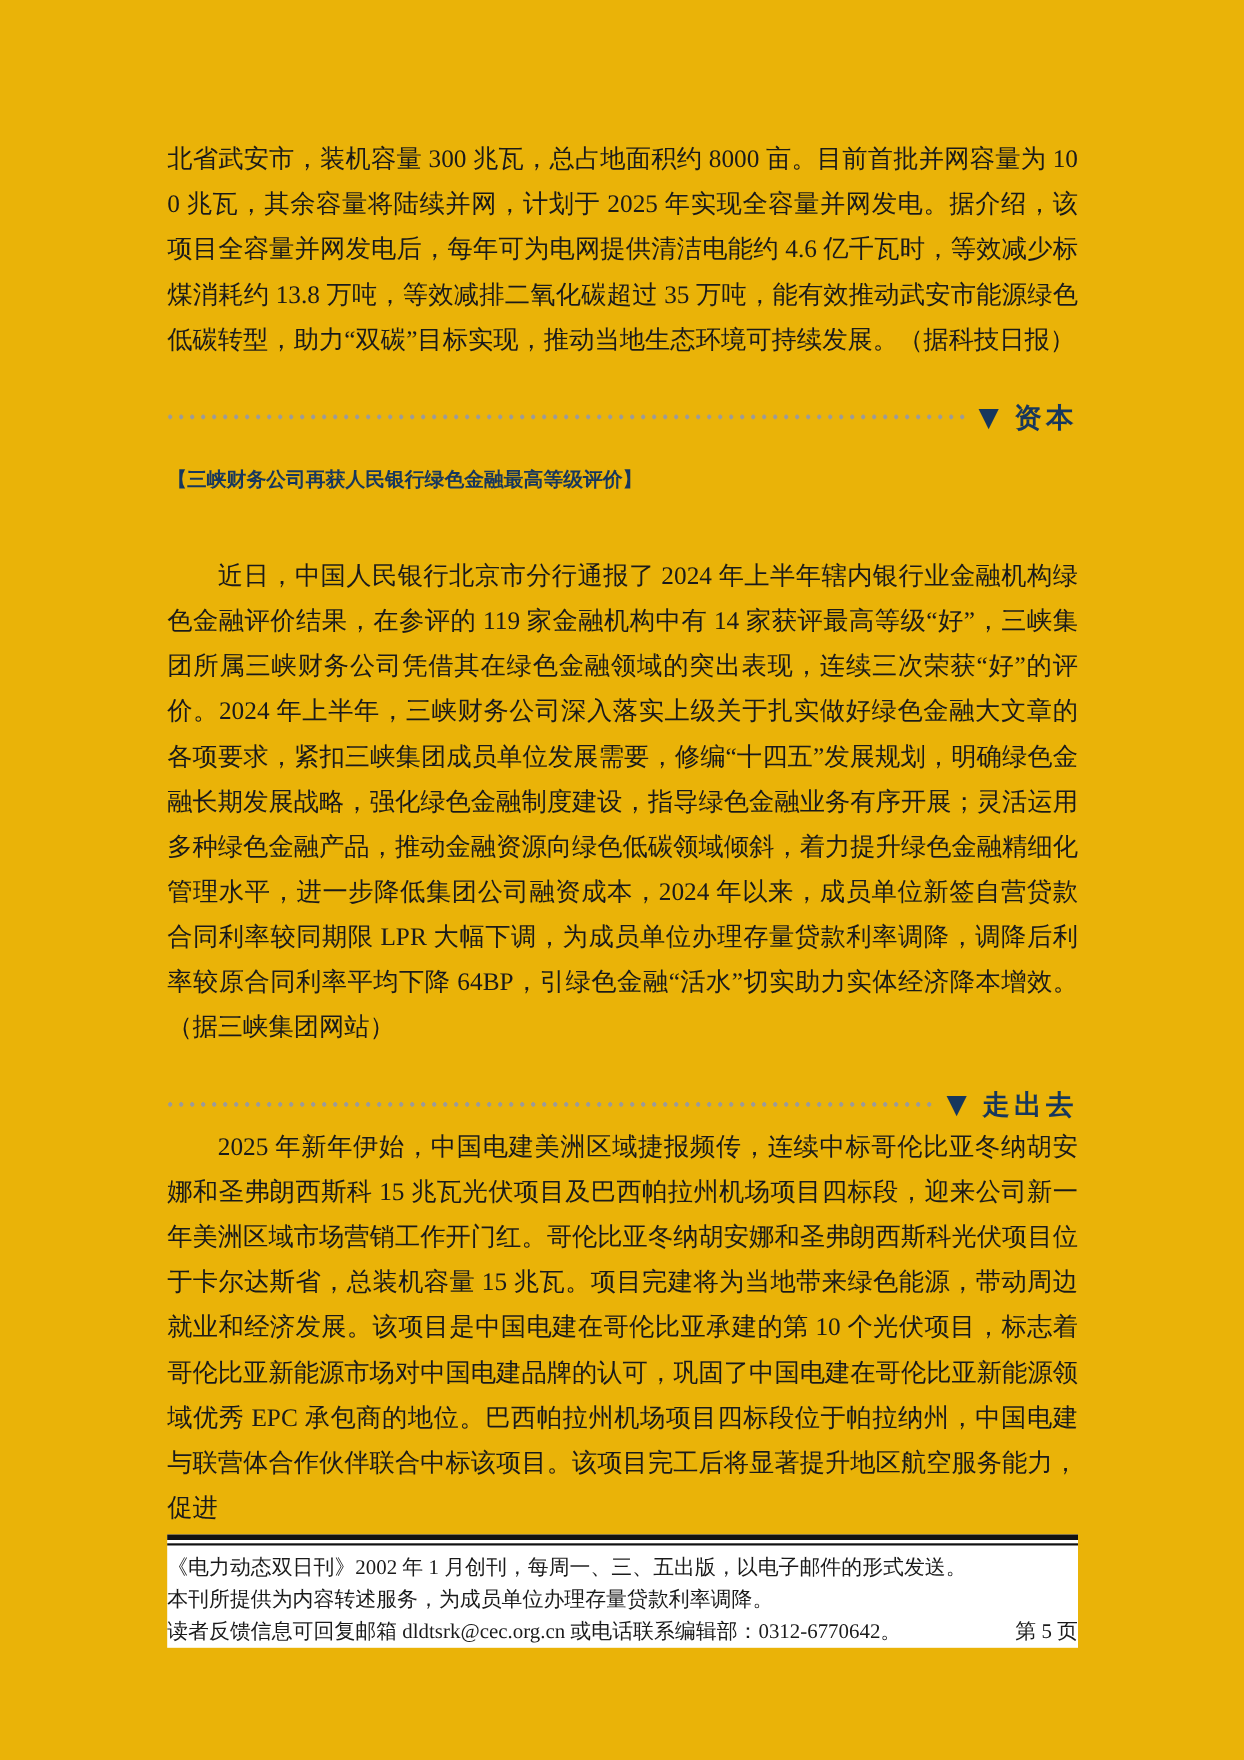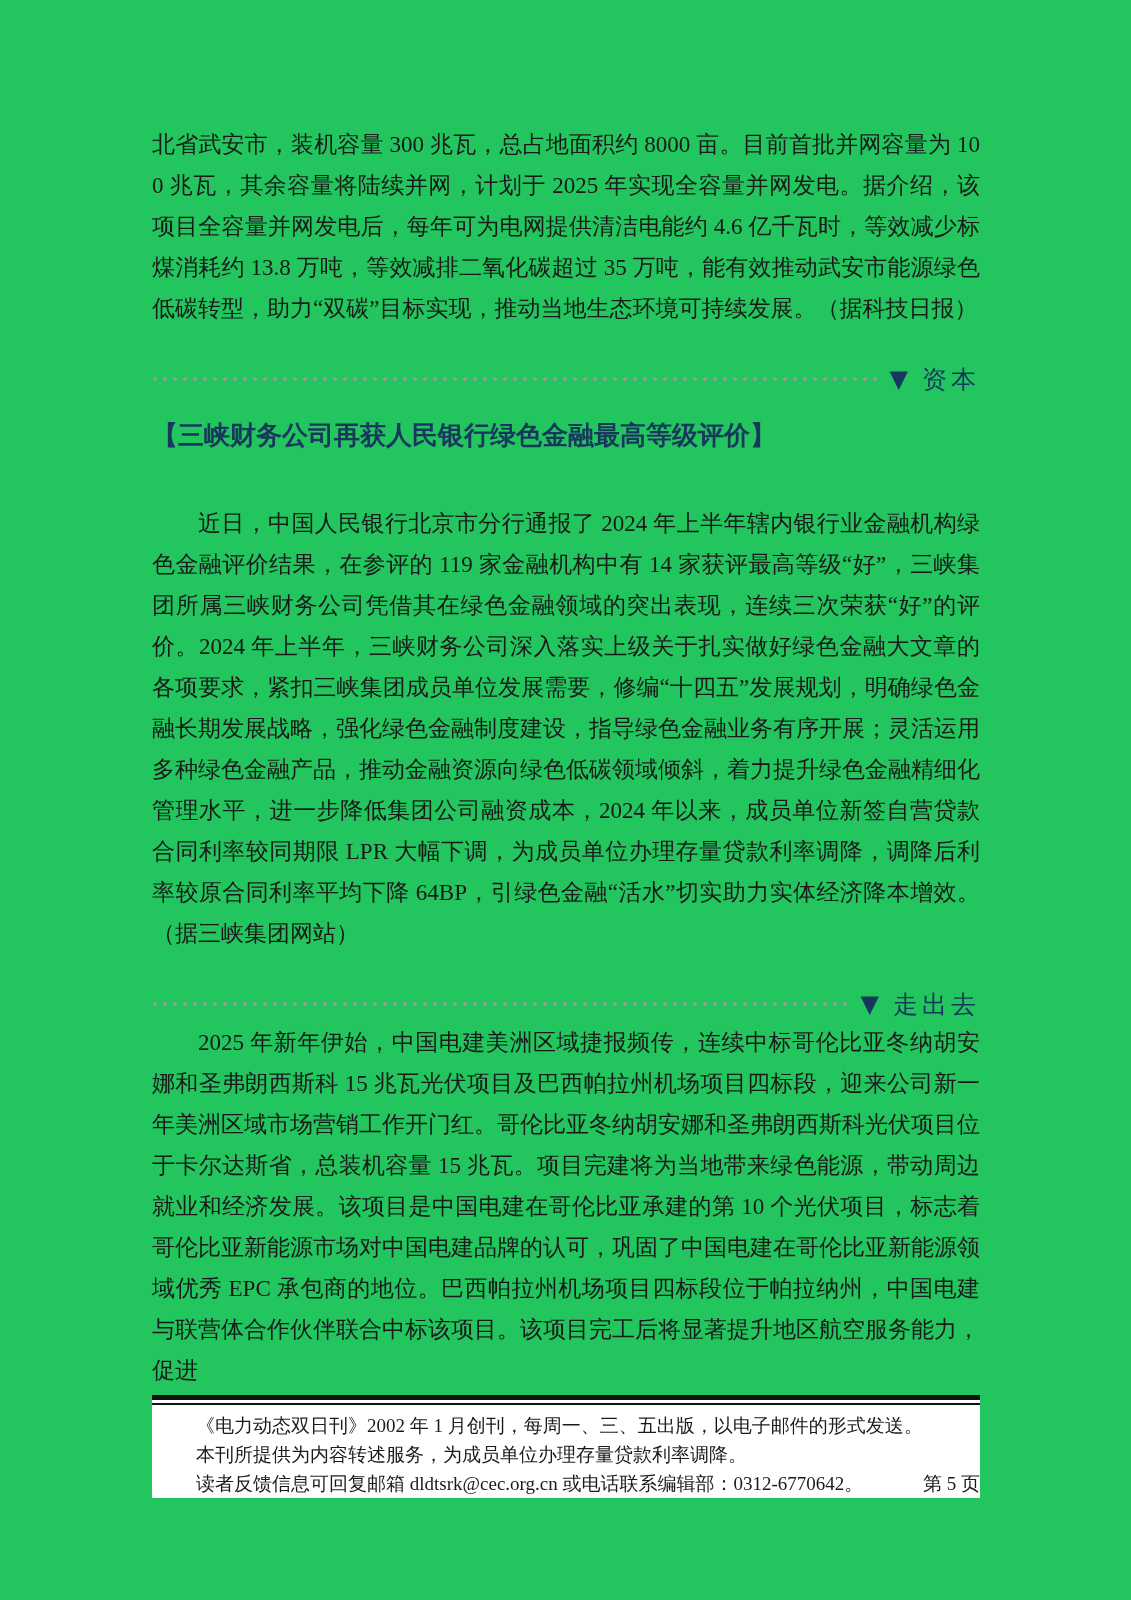"北省武安市，装机容量 300 兆瓦，总占地面积约 8000" .page { background: #22c55e -> #eab308 }
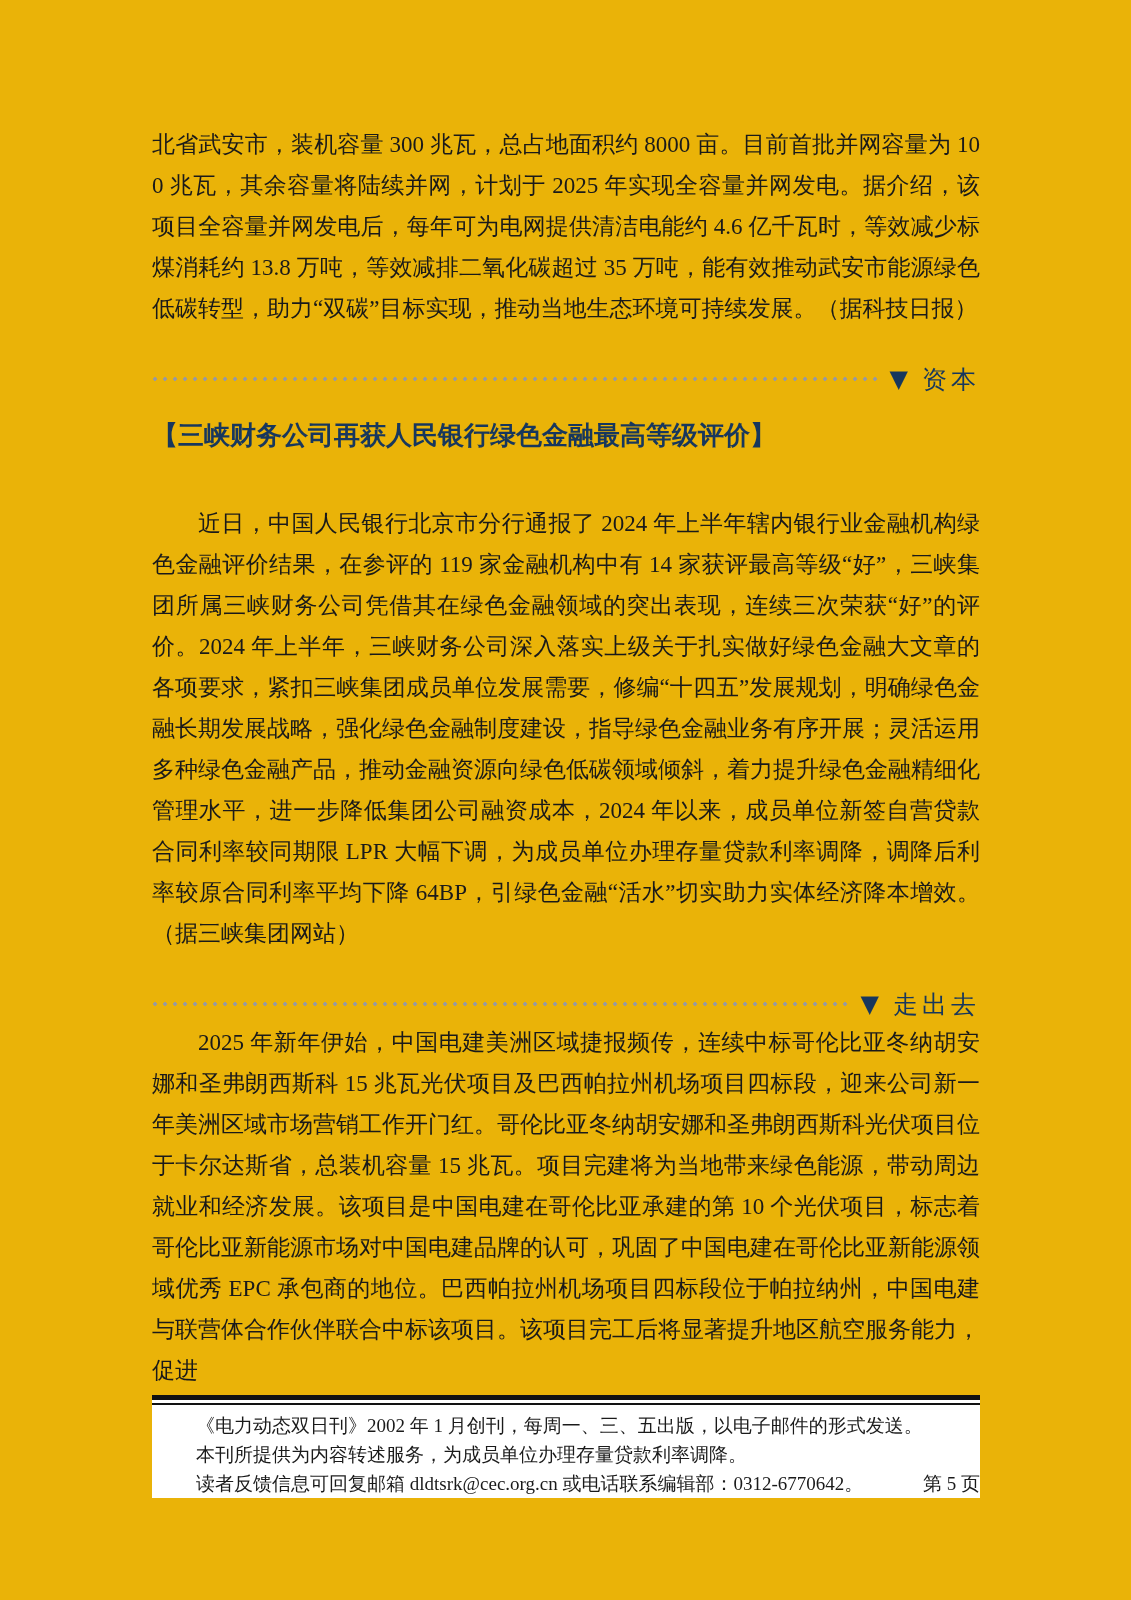"资本" .divider-label { font-weight: normal -> bold }
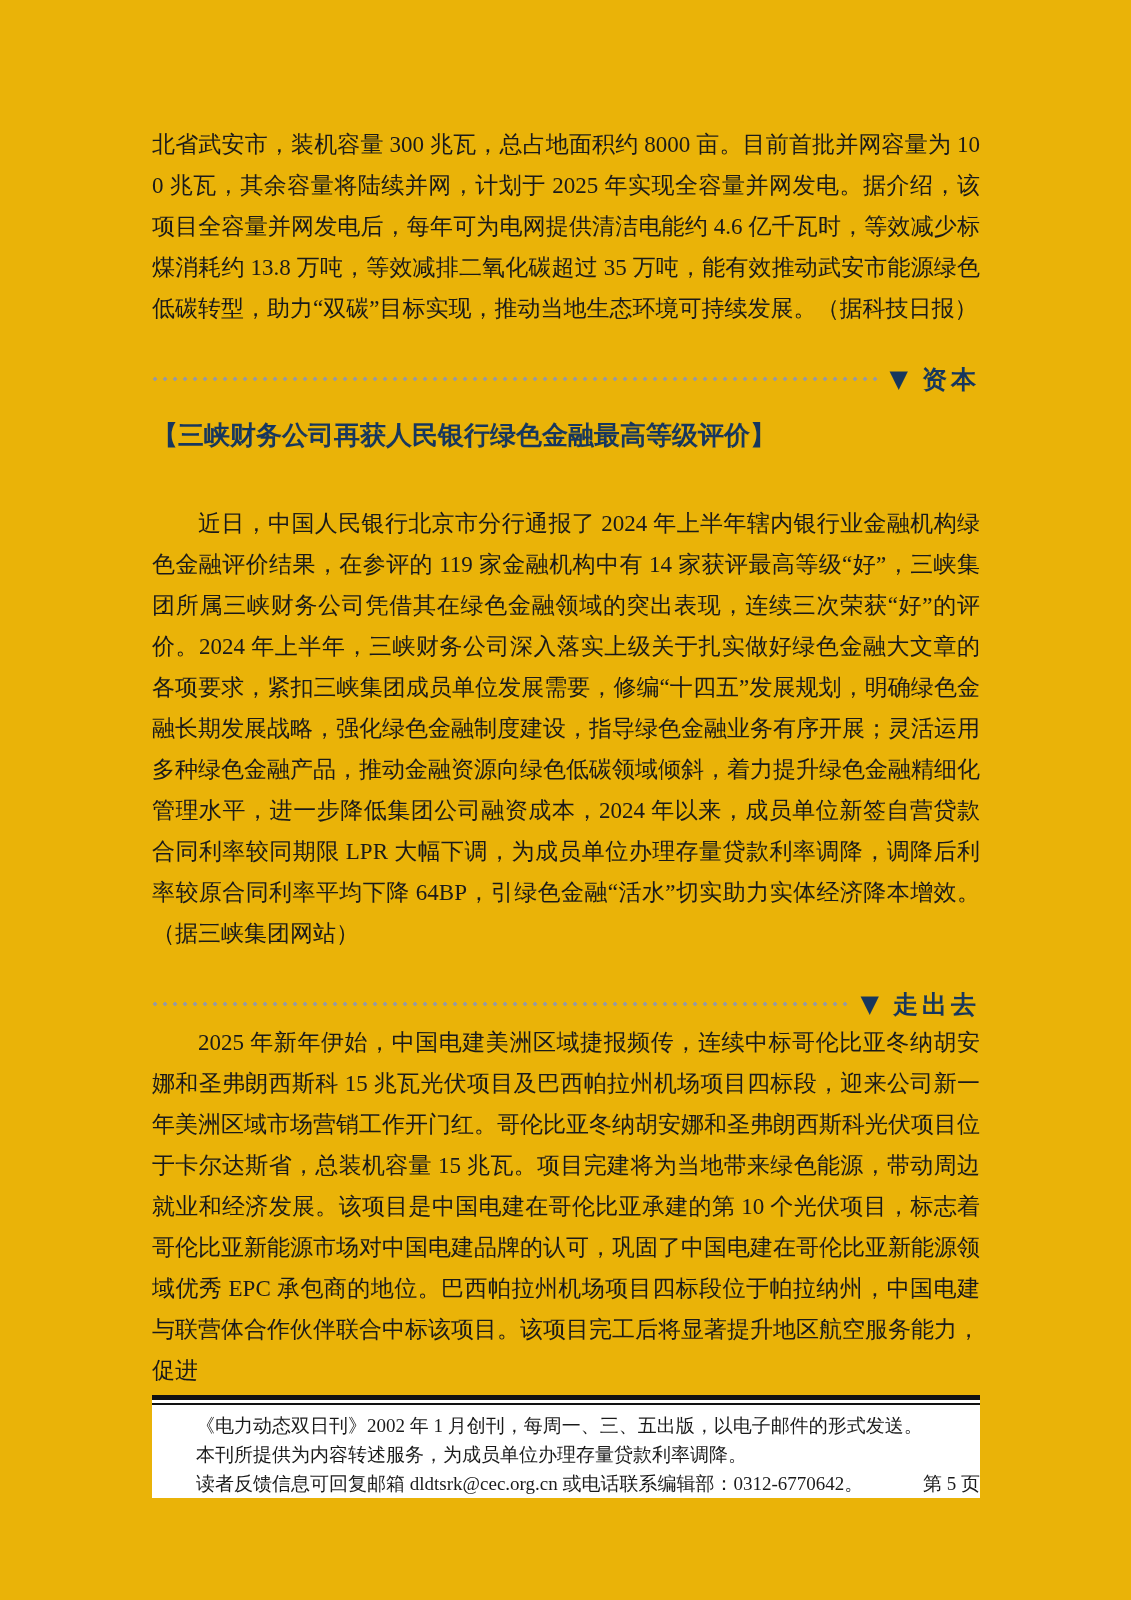"【三峡财务公司再获人民银行绿色金融最高等级评价】" .headline { font-size: 26px -> 18px }
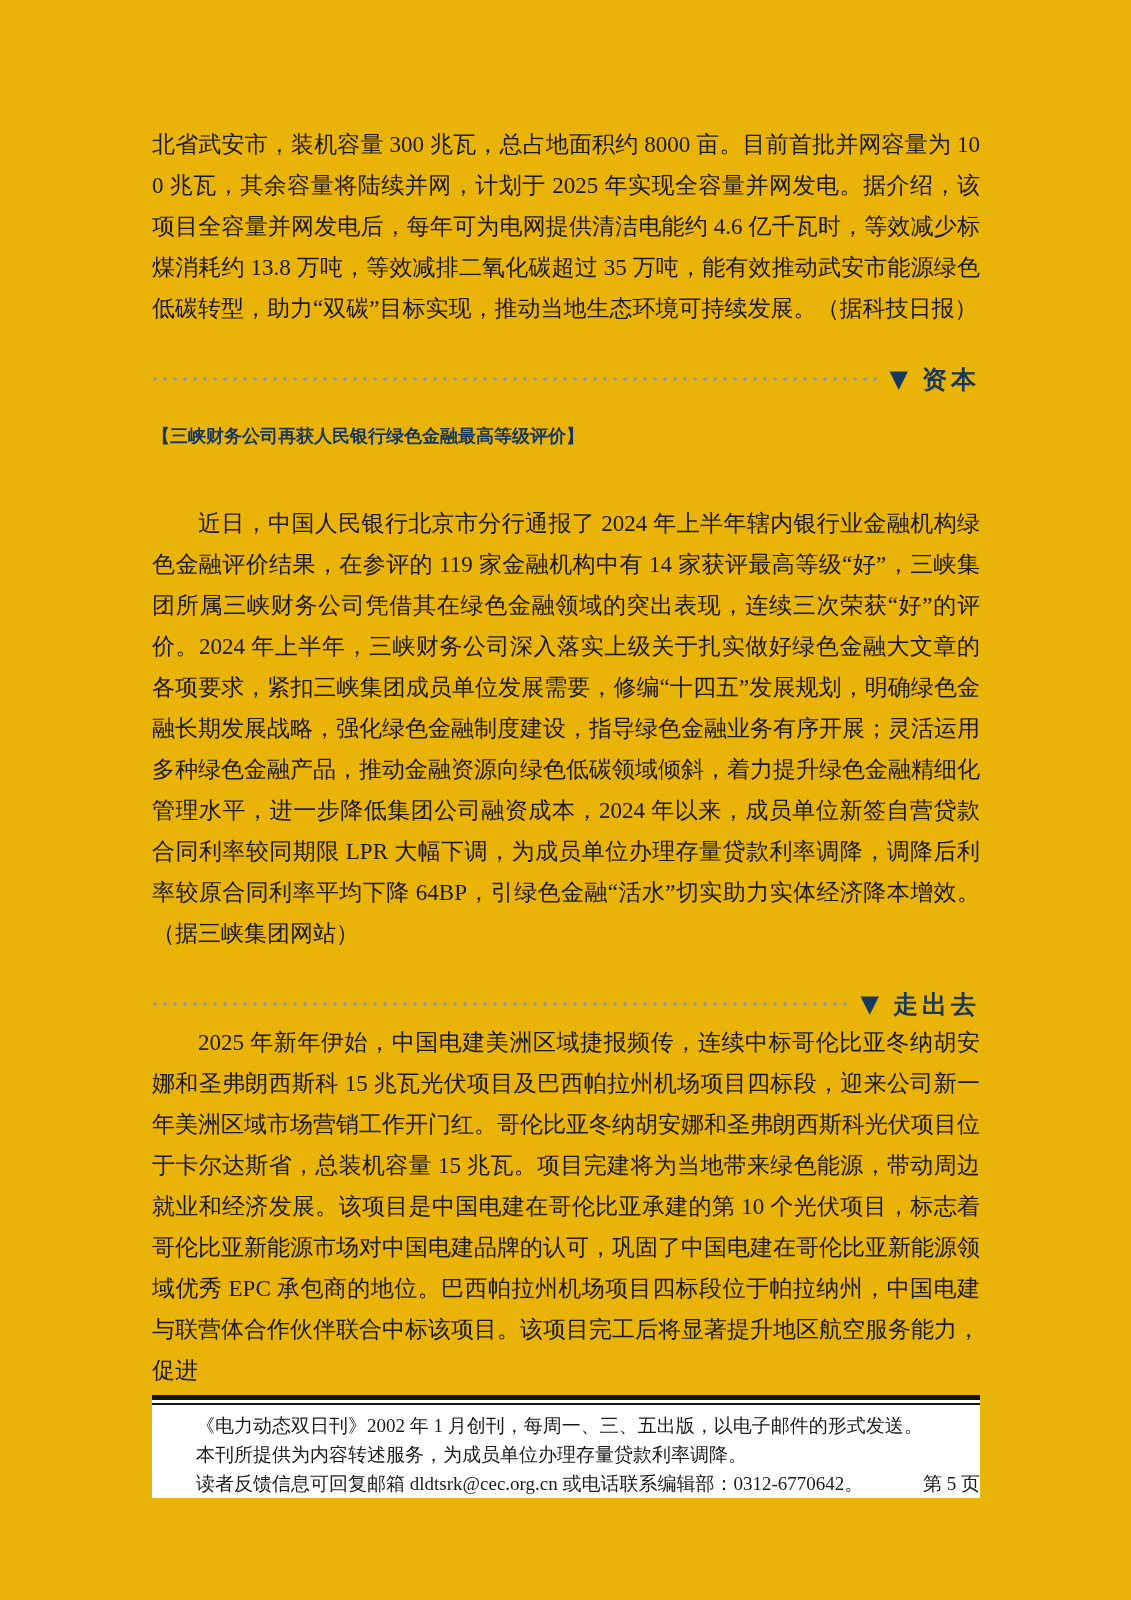"《电力动态双日刊》2002 年 1" .footer-lines { margin-left: 44px -> none }
